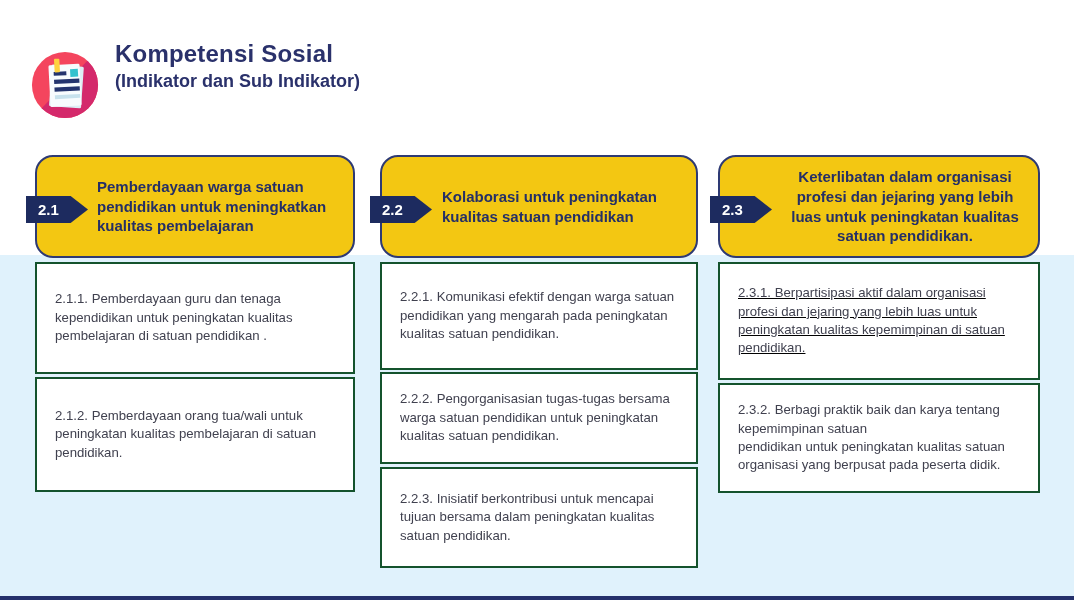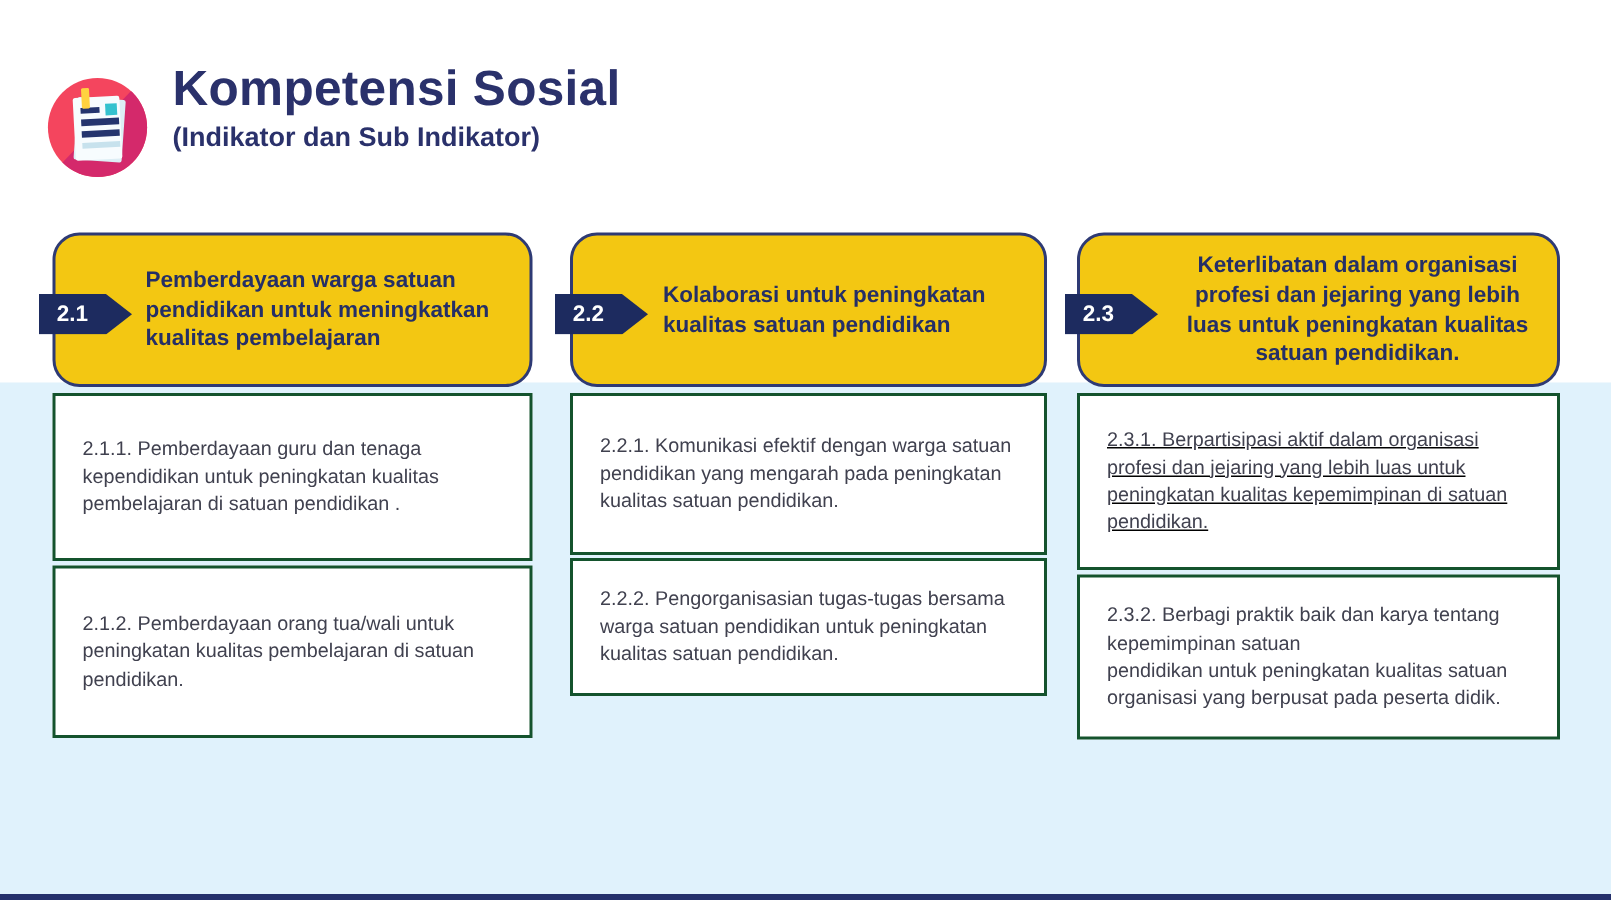"Kompetensi Sosial" .page-title { font-size: 33px -> 24px }
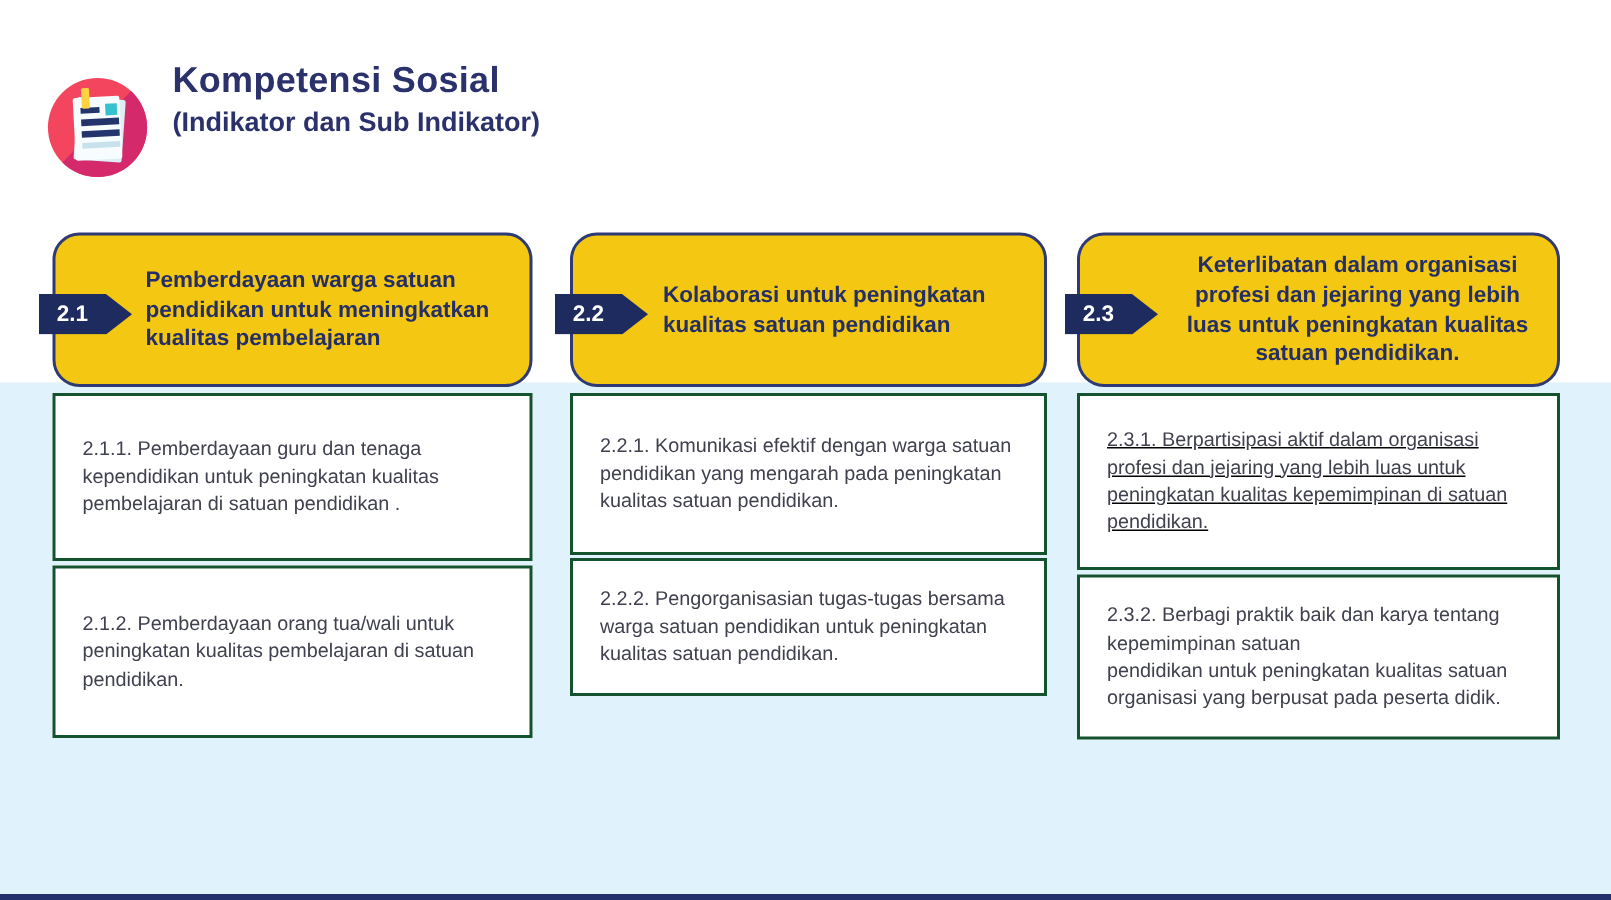"2.2.3. Inisiatif berkontribusi untuk" div.sub-card { html: none -> <div> <p>2.2.3. Inisiatif berkontribusi untuk mencapai tujuan bersama dalam peningkatan kualitas satuan pendidikan.</p> </div> }
